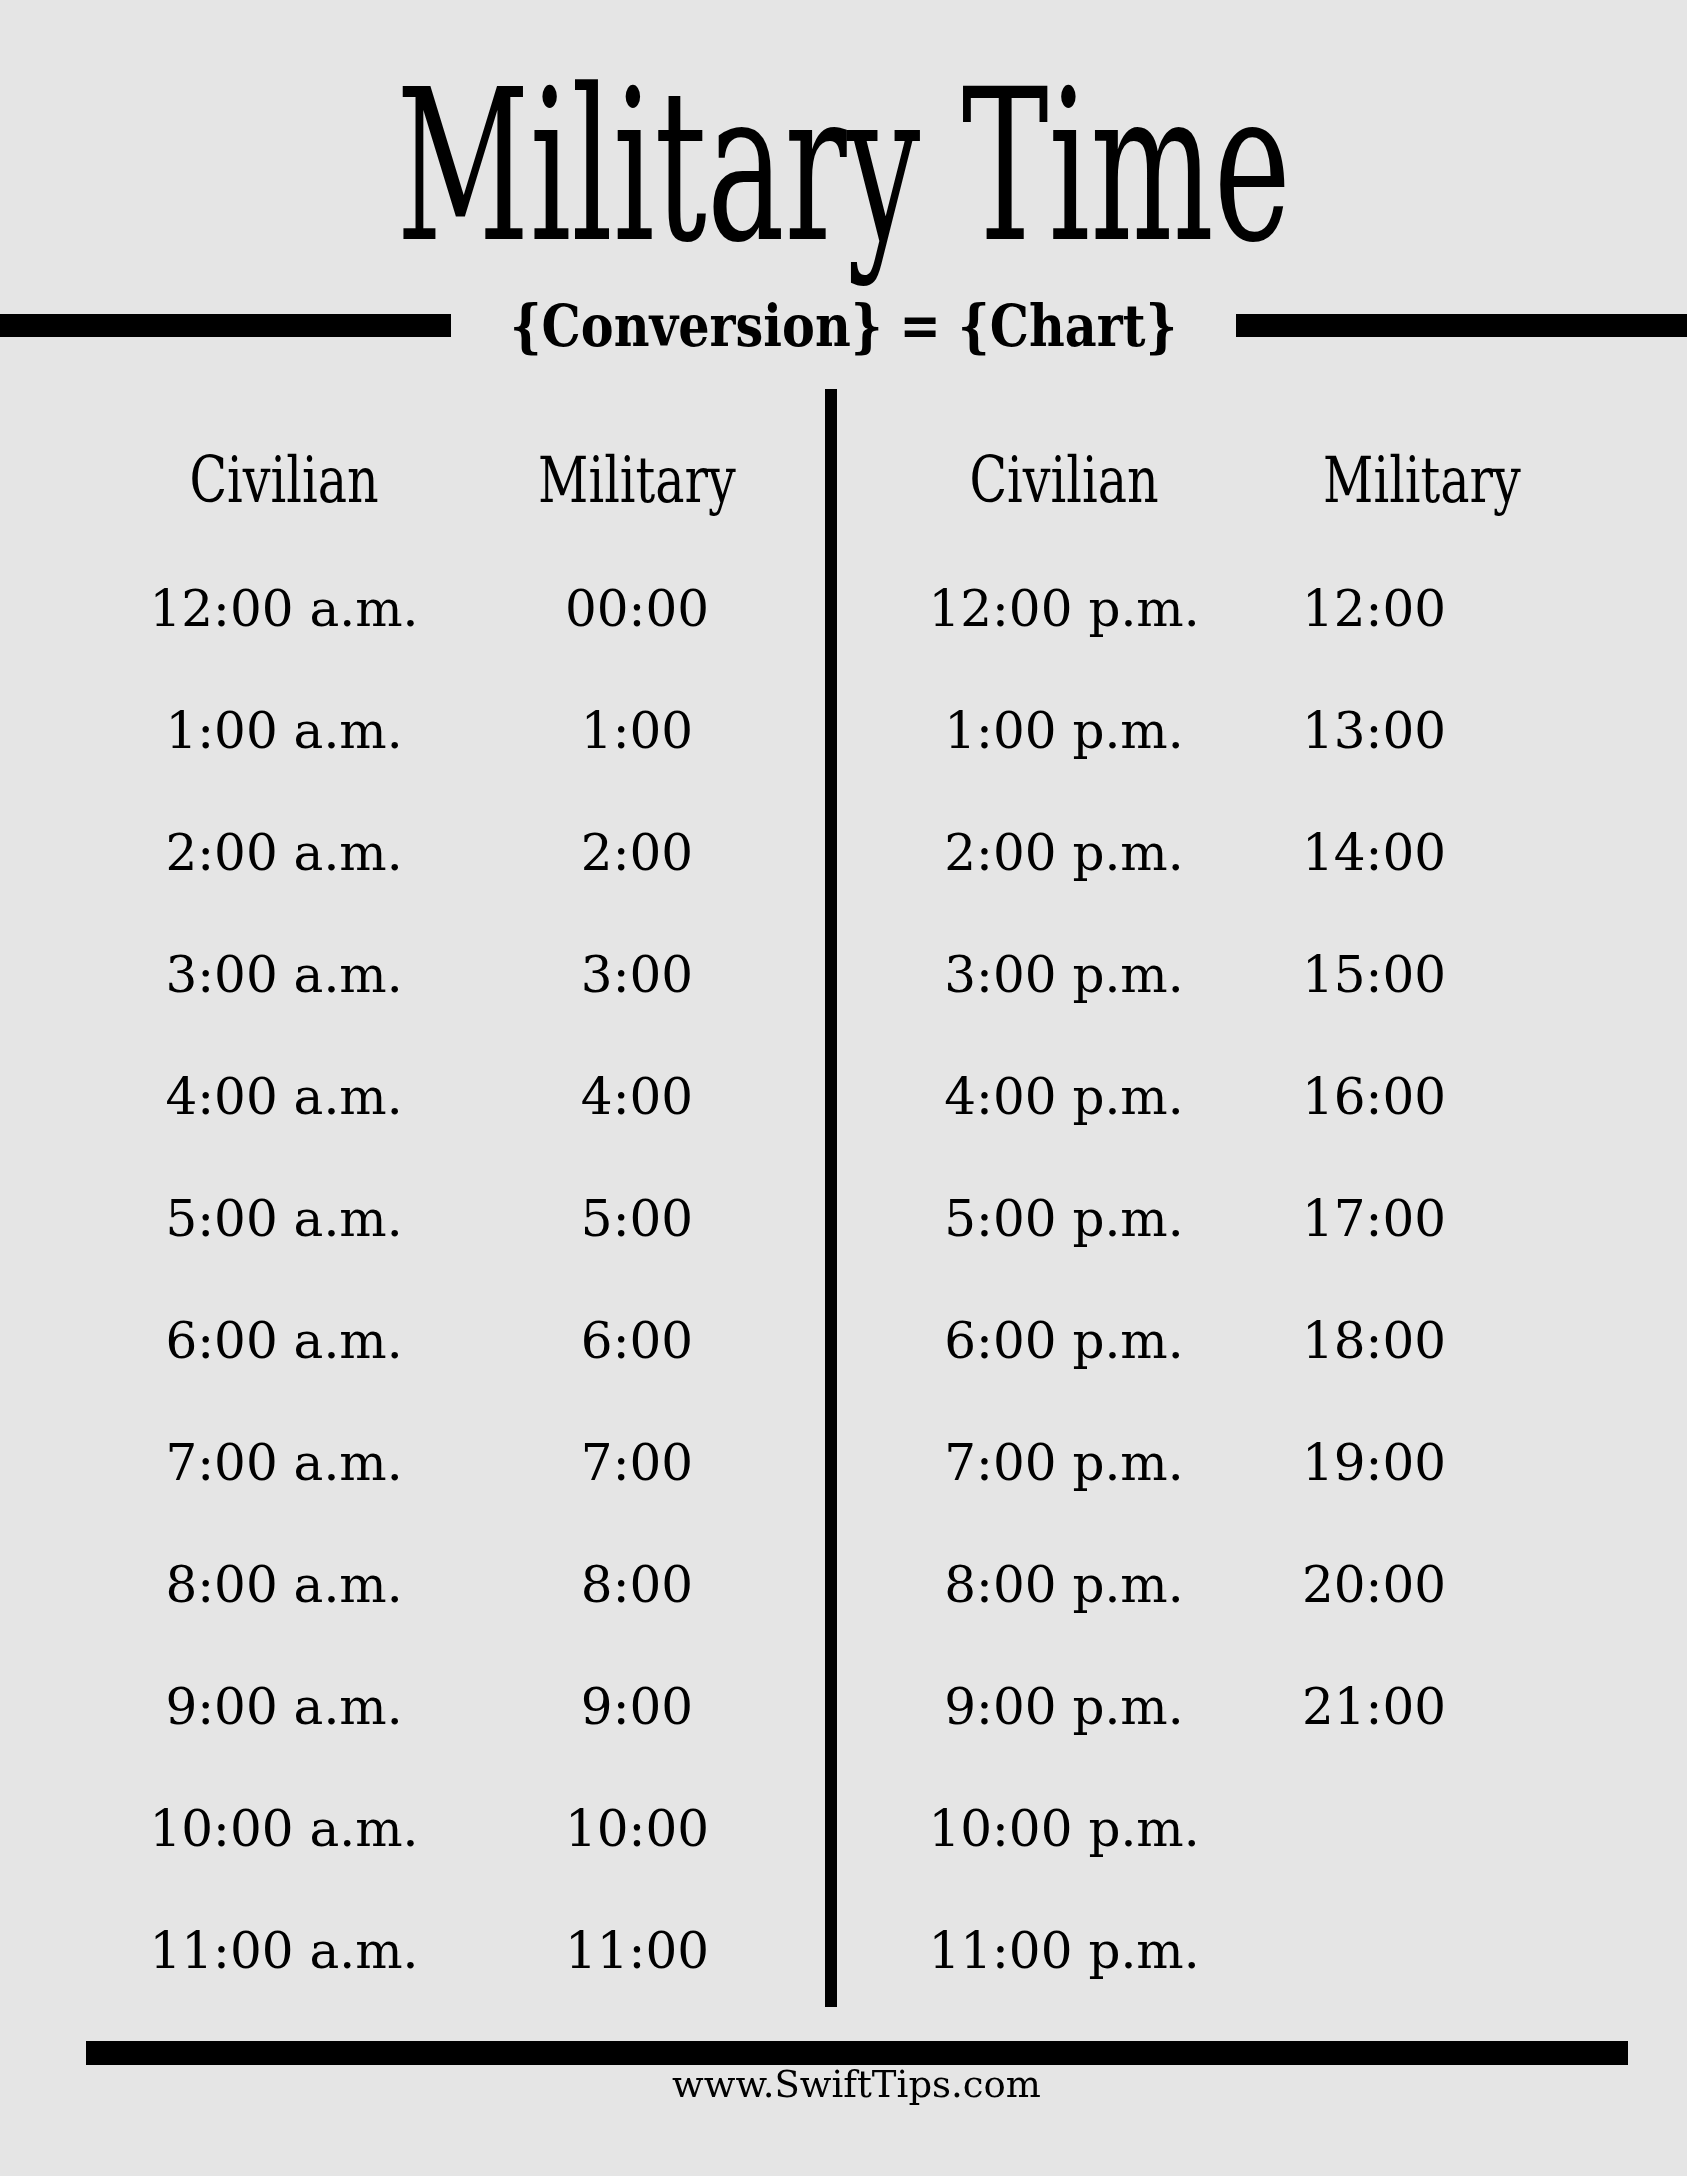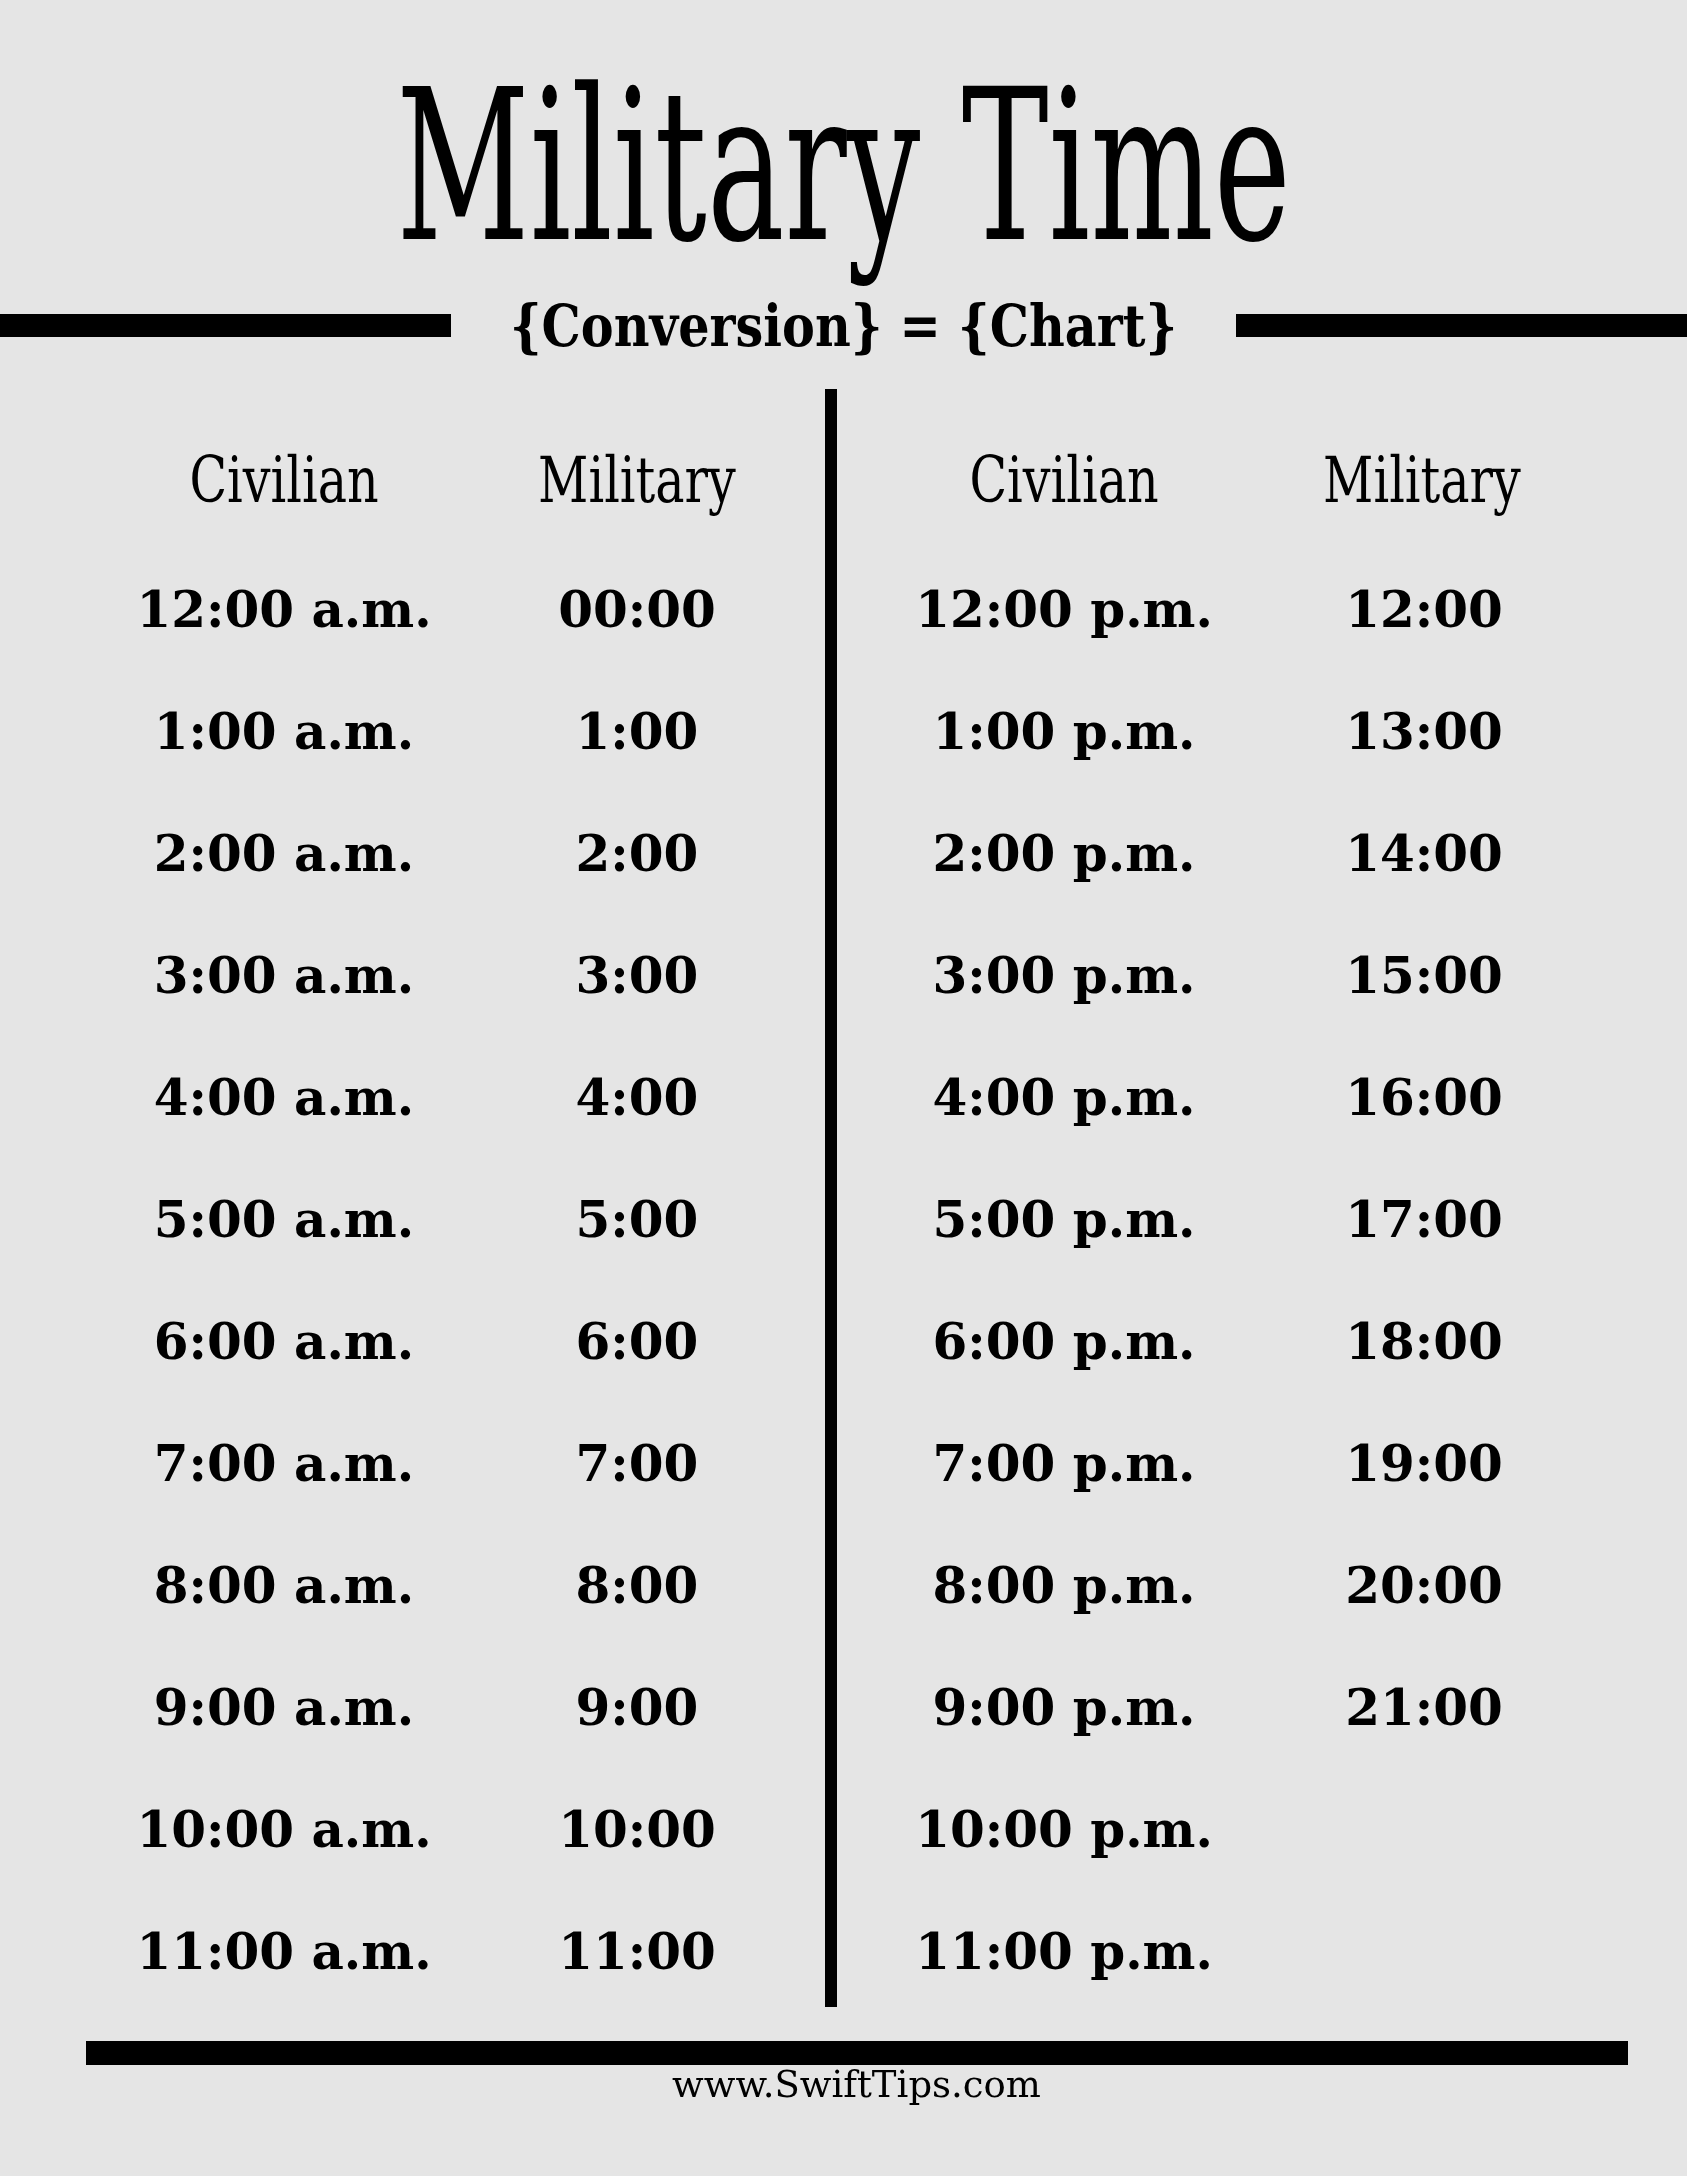"12:00 a.m." .trow { font-weight: bold -> none }
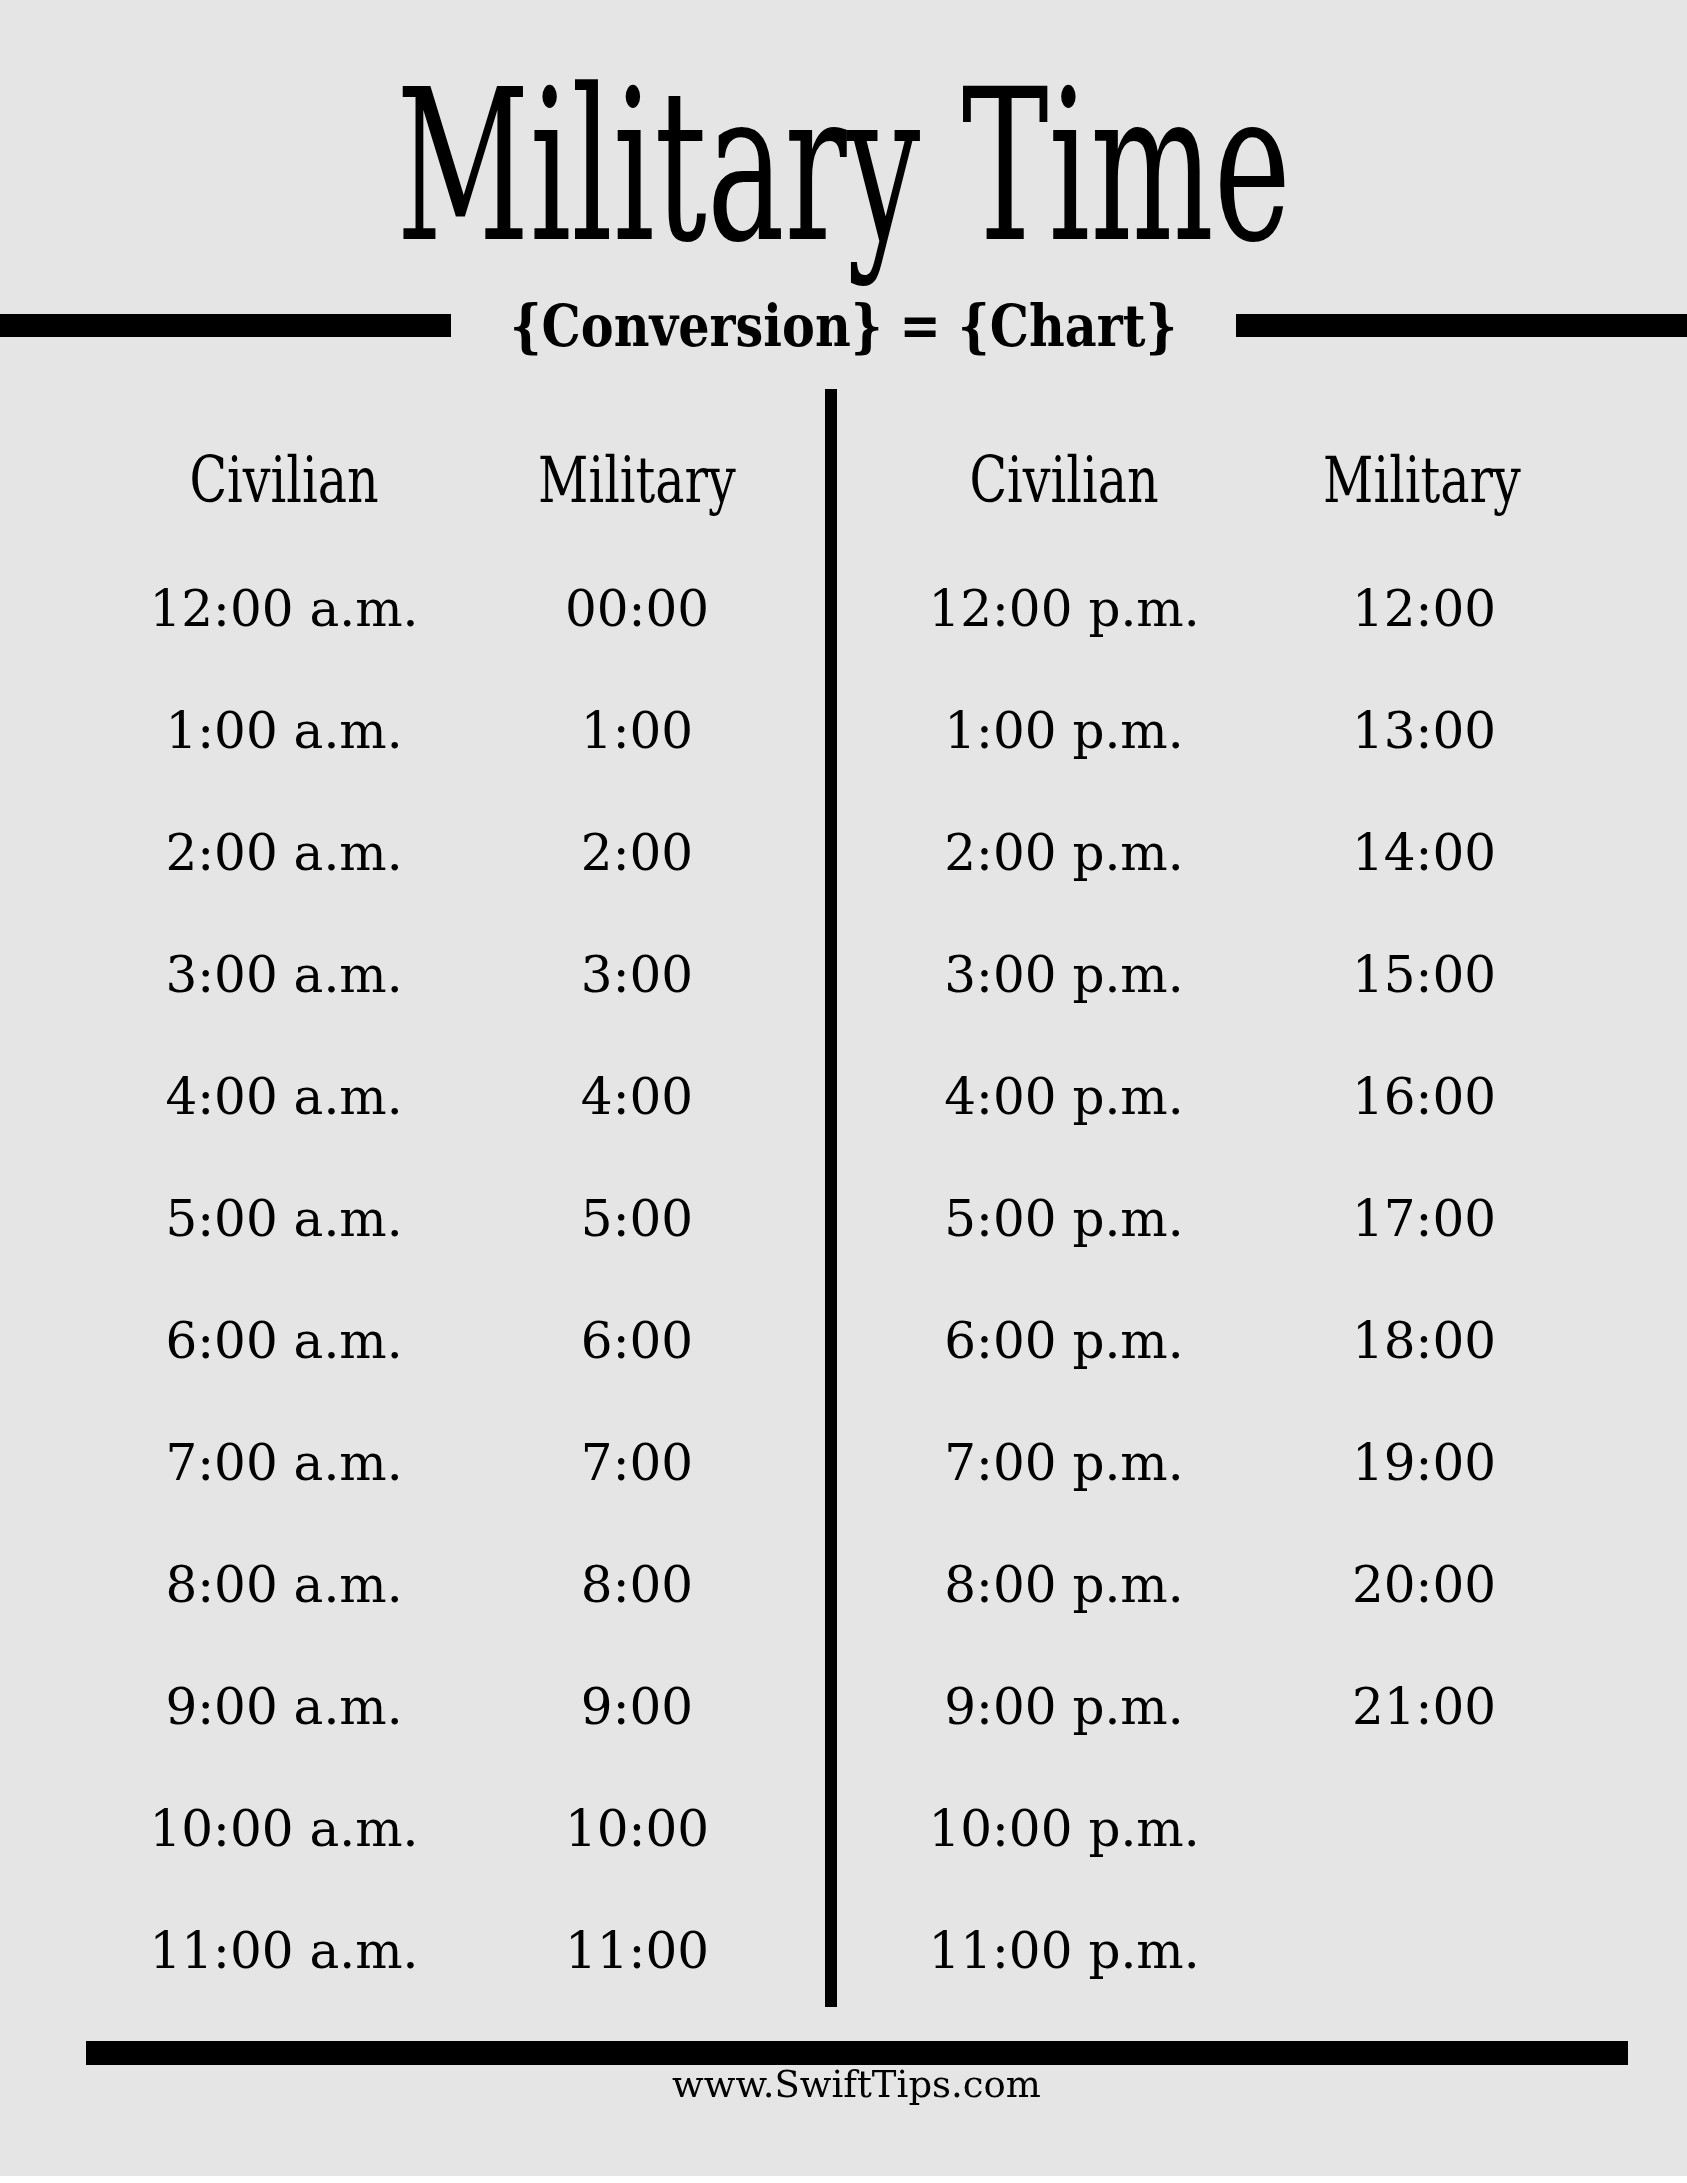"12:00" div.tcol { left: 1232px -> 1182px }
